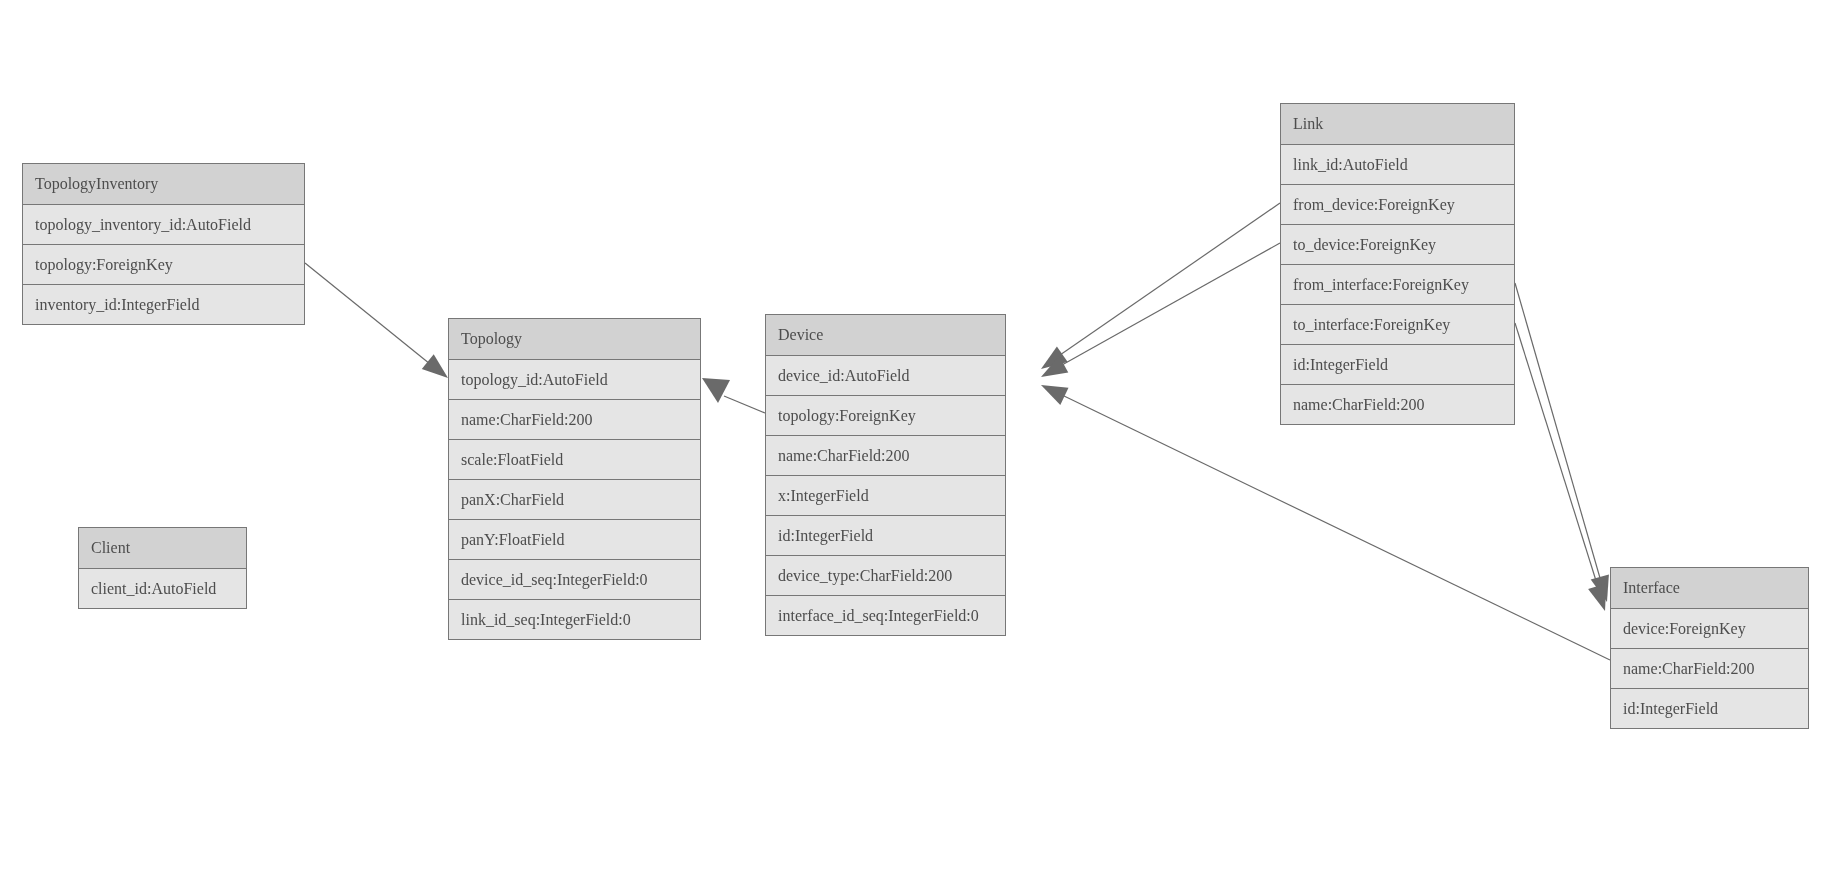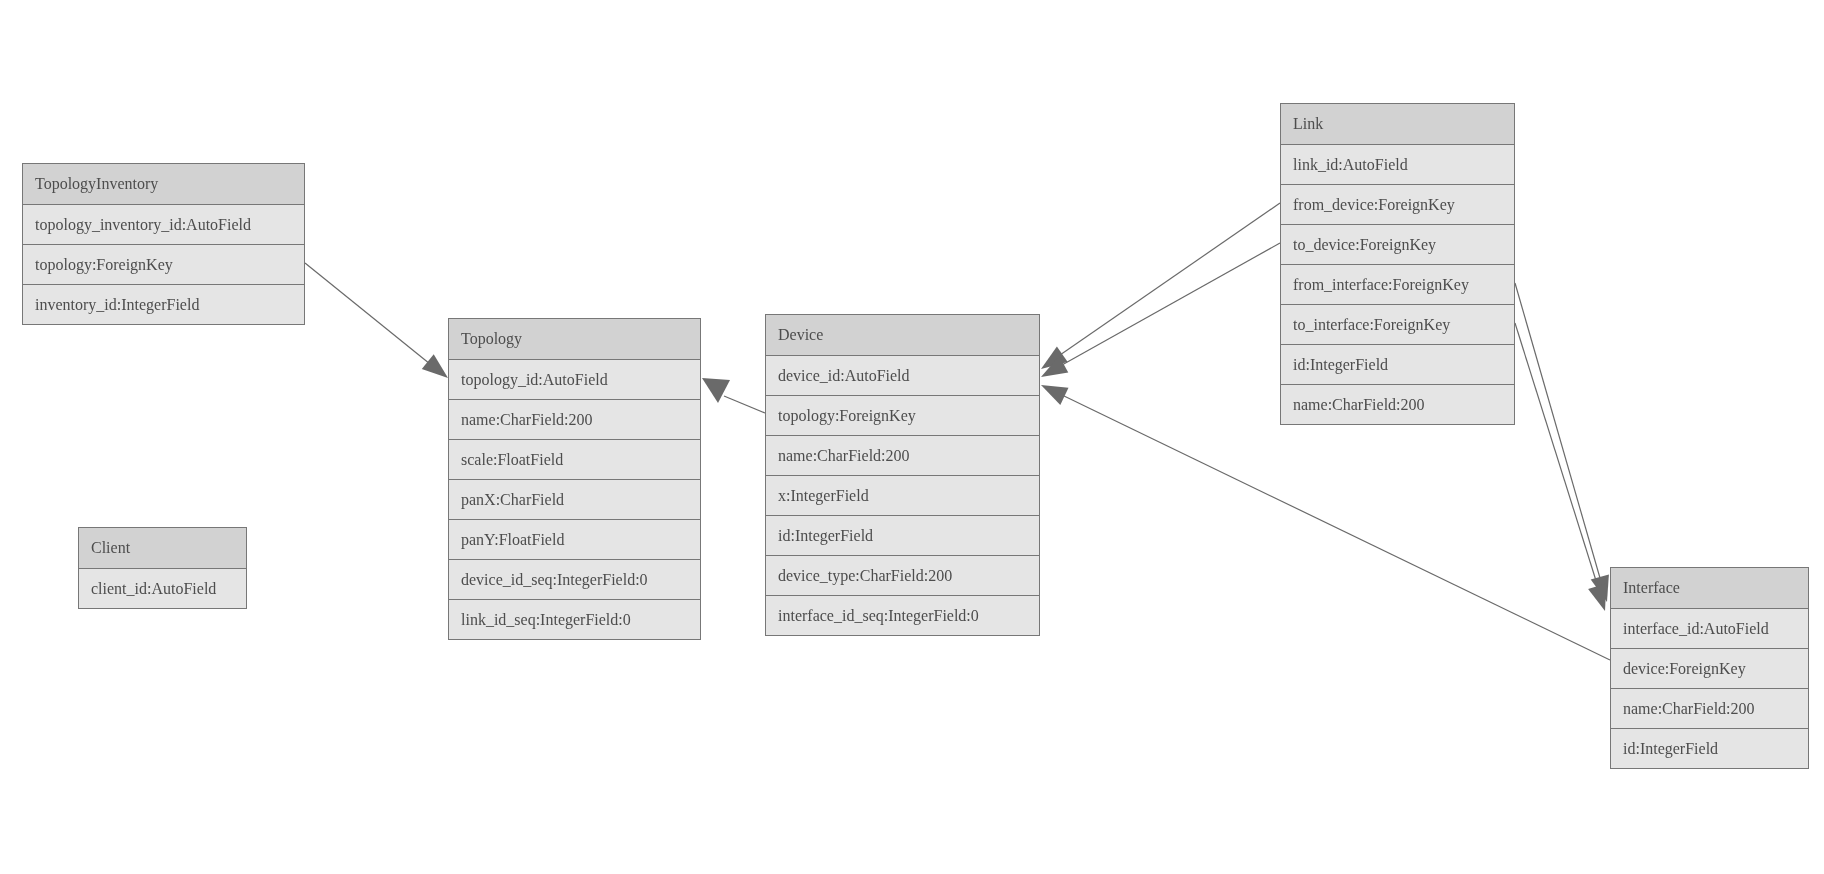"Device" div.entity { width: 275px -> 241px }
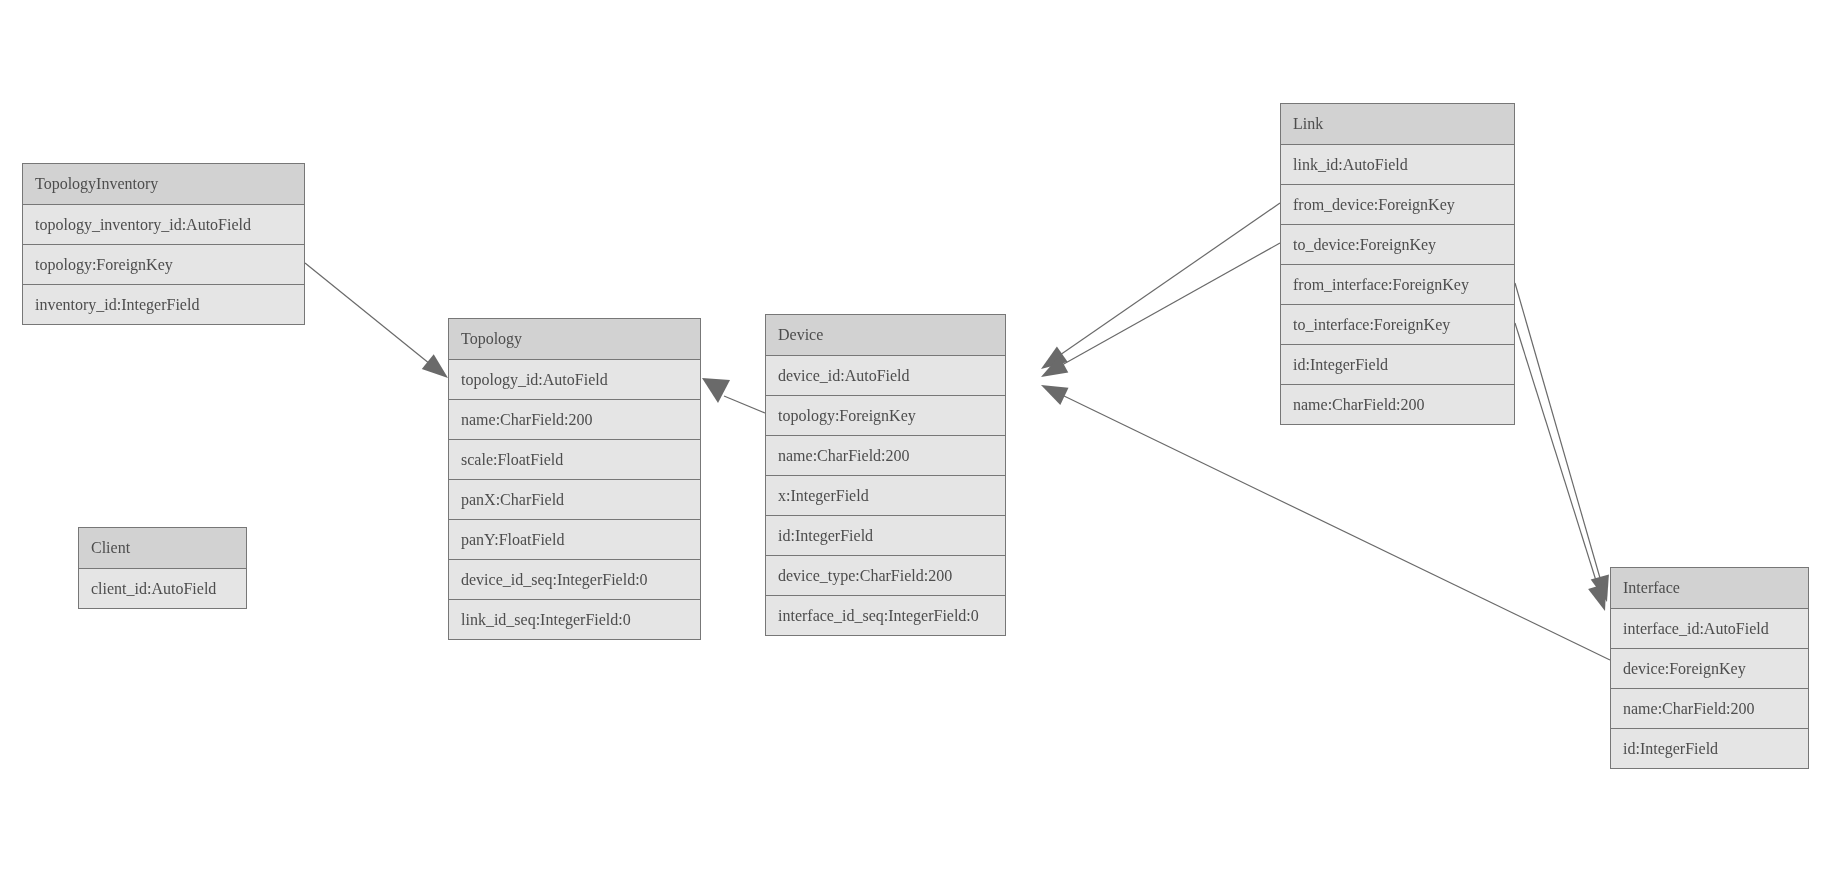"interface_id:AutoField" div.entity-row { html: <div>interface_id:AutoField</div> -> none }
